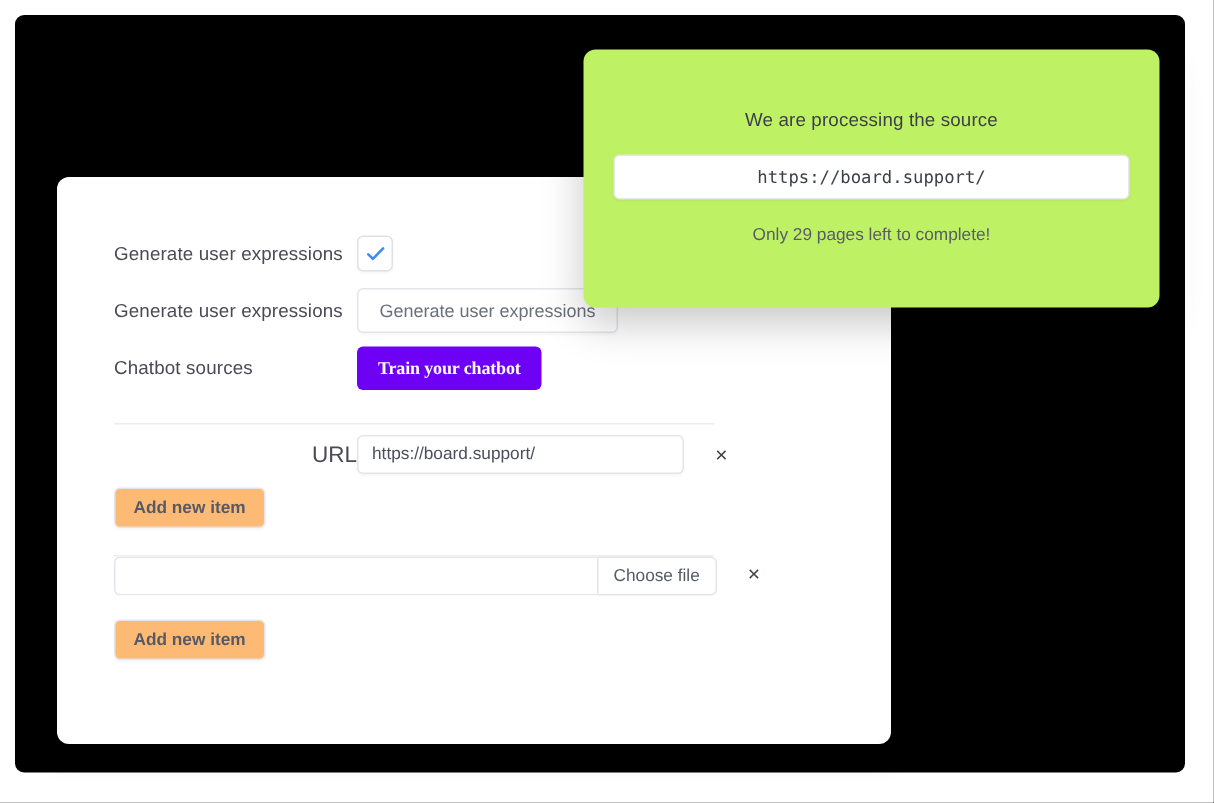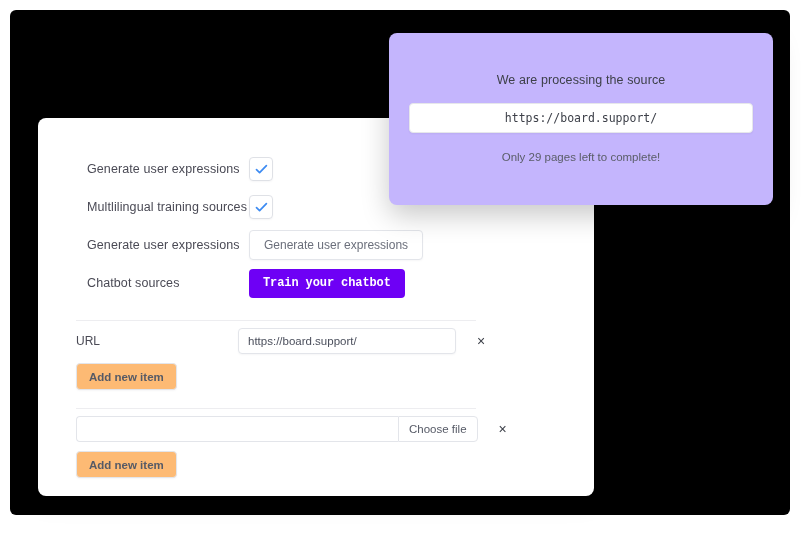"We are processing the source" #popup { background: #c4b5fd -> #bef264 }
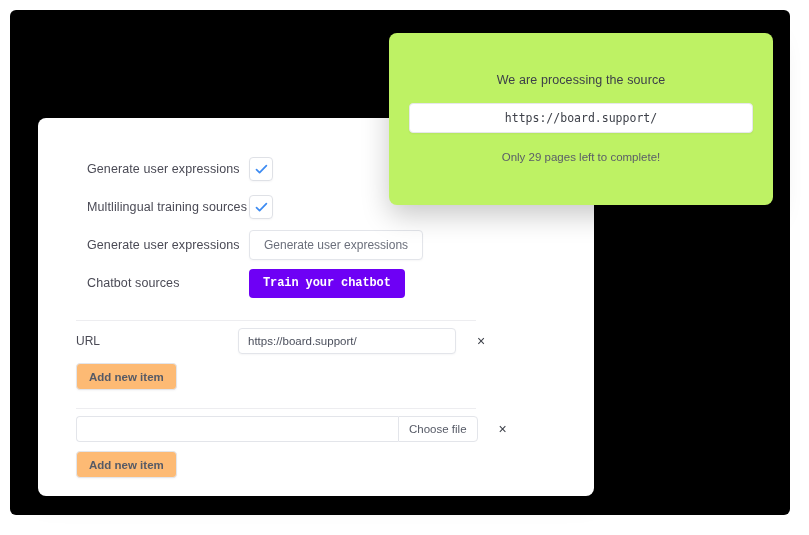"Generate user expressions" .form-row { padding-left: 49px -> 38px }
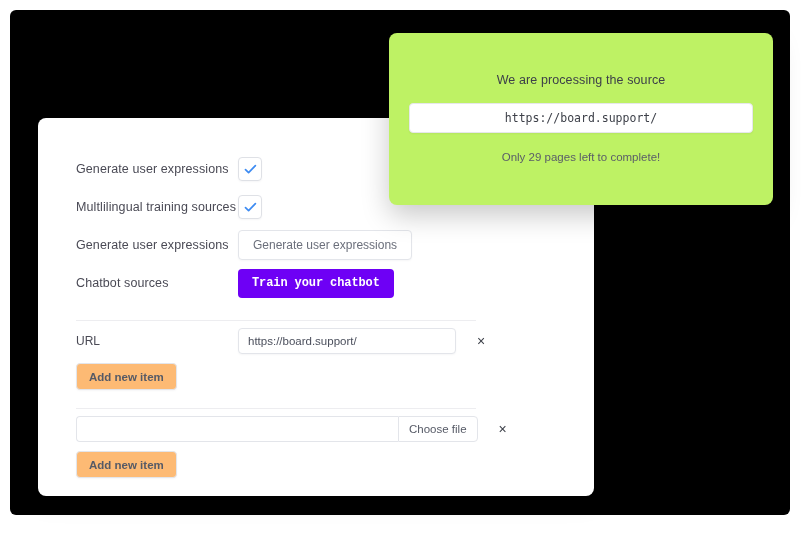"Multlilingual training sources" div.form-row { html: <div> <div>Multlilingual training sources</div> <div> <svg> <path></path> </svg> </div> </div> -> none }
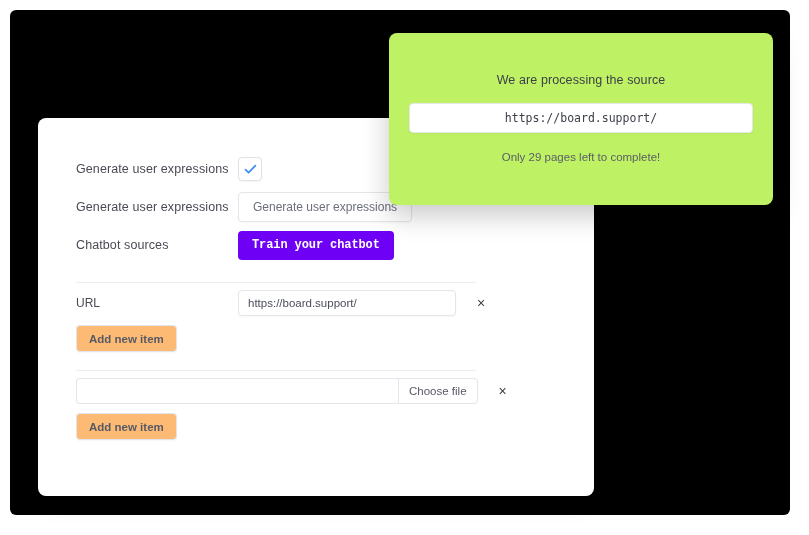"Train your chatbot" .cta { font-family: Liberation Mono, monospace -> Liberation Serif, serif }
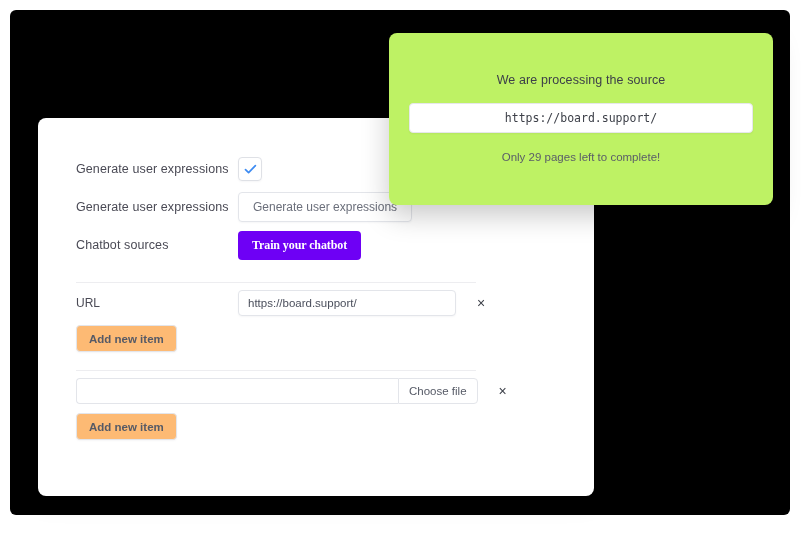"URL" .field-label { font-size: 12px -> 15px; text-align: none -> right }
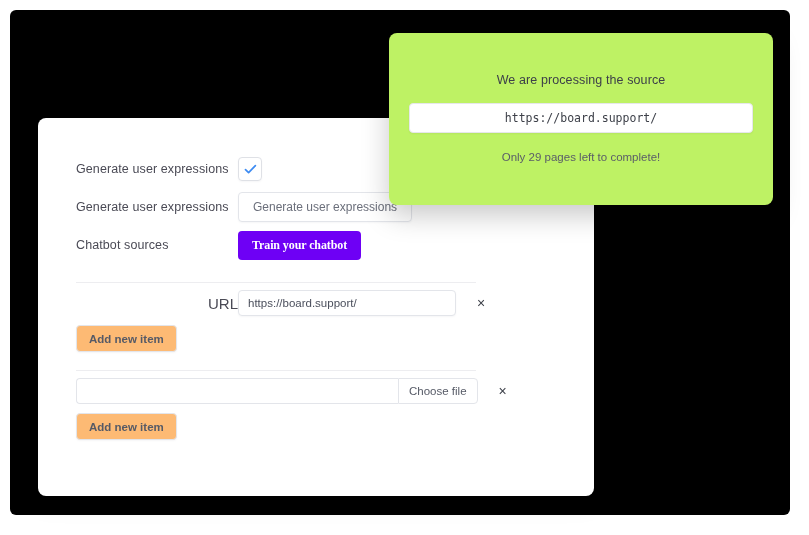"Choose file" .file-row { align-items: center -> none }
